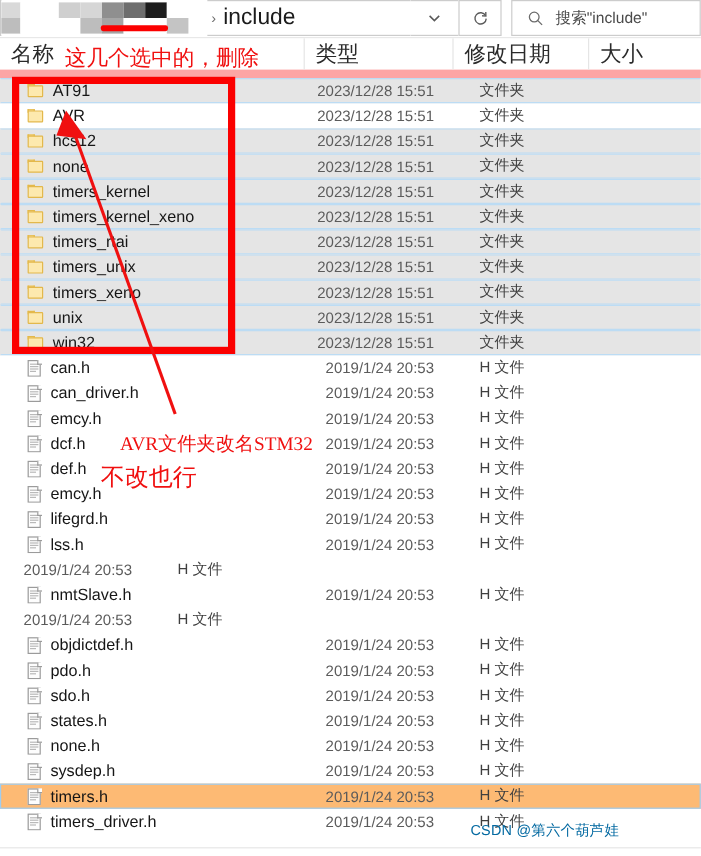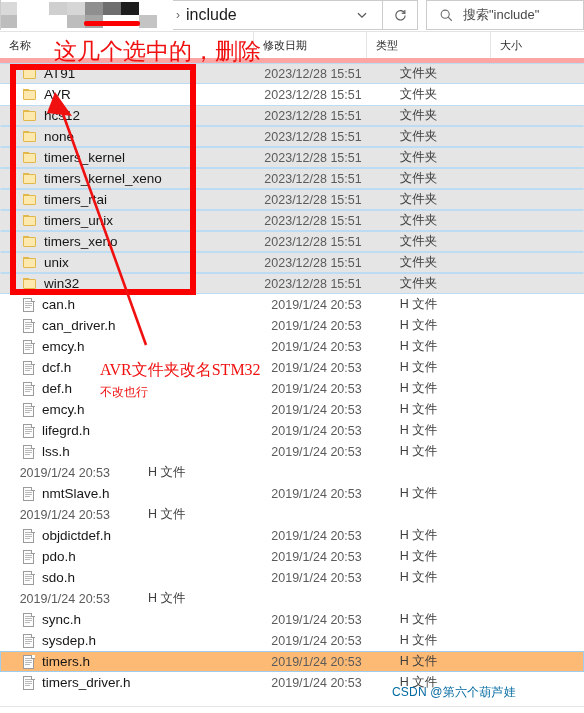"include" .crumb-text { font-size: 16px -> 19px }
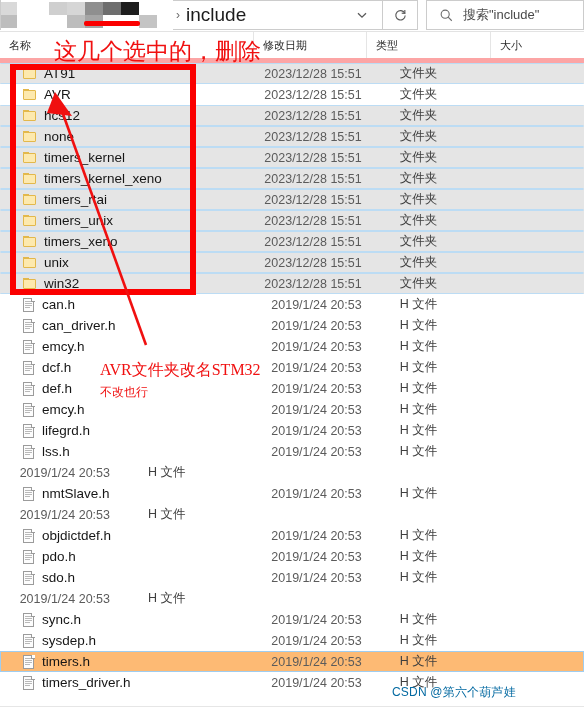"名称" .colheader { border-bottom: 5px solid #fca5a5 -> 7px solid #fca5a5; font-size: 11px -> 18px }
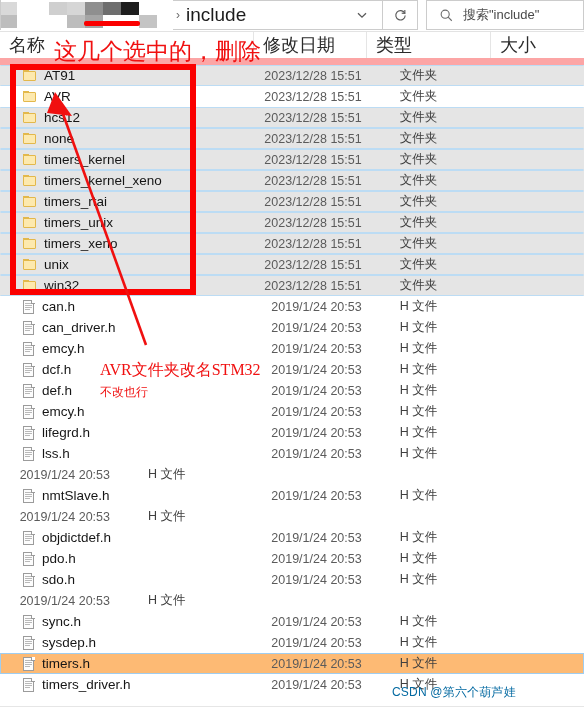"这几个选中的，删除" .anno-header { font-size: 23px -> 18px }
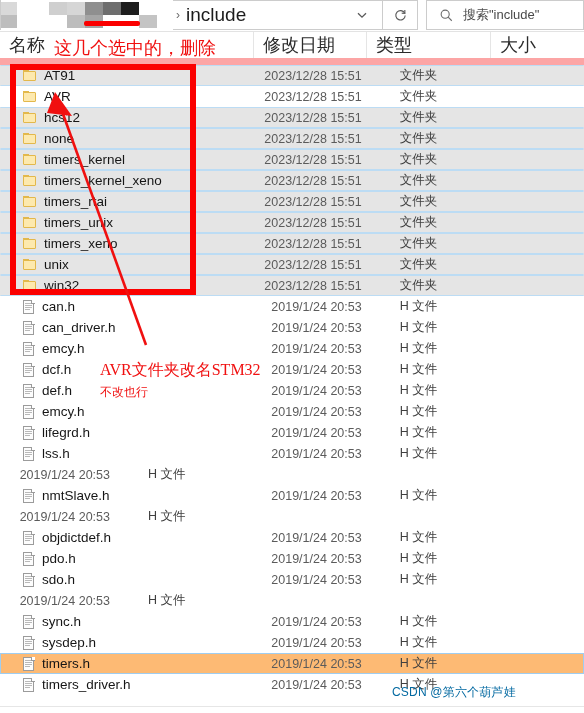"修改日期" div.ch { order: before "类型" -> after "类型" }
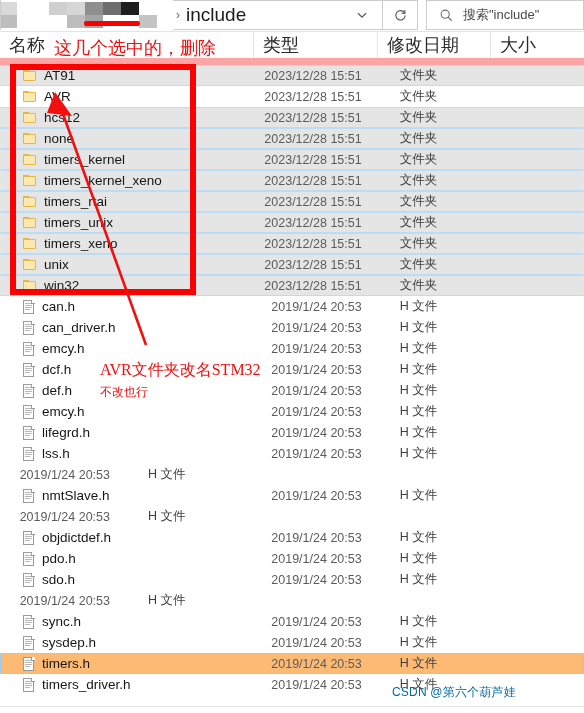"不改也行" .anno-mid2 { font-size: 12px -> 20px; left: 100px -> 84px }
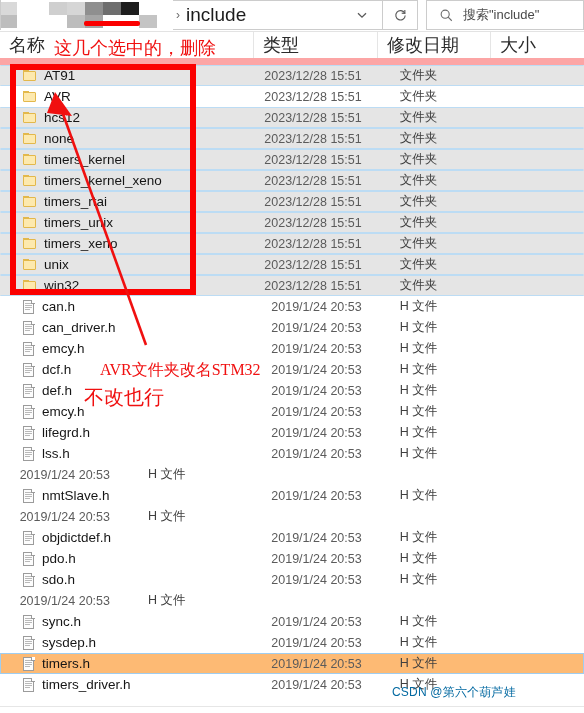"states.h" div.cell-name { html: none -> <div> <span> <span></span> <span></span> <span></span> <span></span> <span></span> <span></span> </span> <span>states.h</span> </div> }
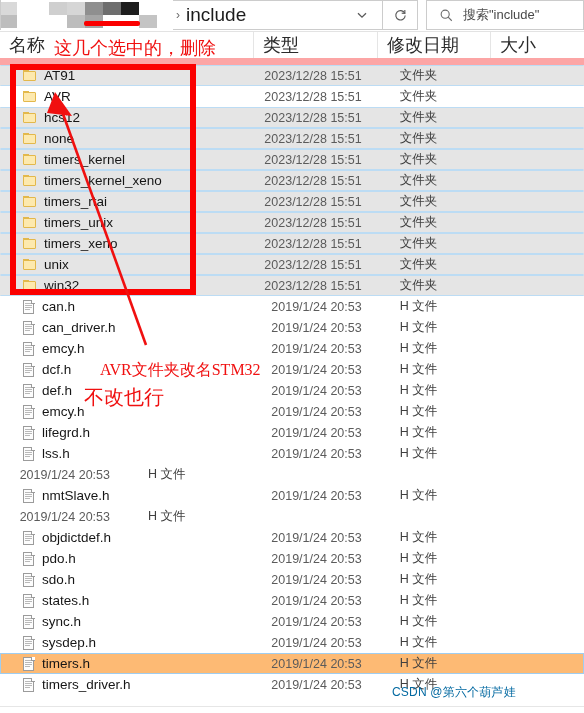"sync.h" span.name-txt { text: sync.h -> none.h }
